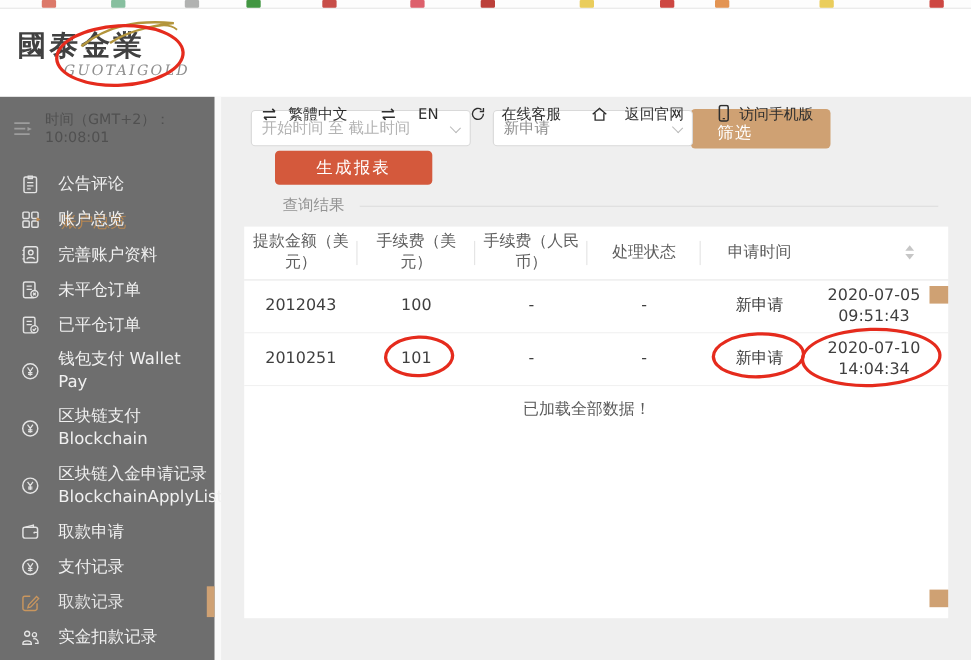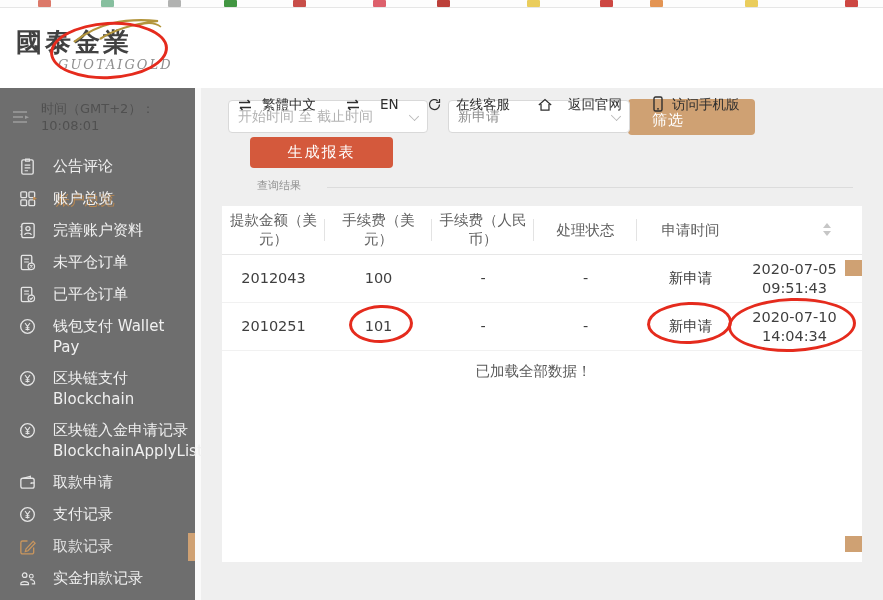"國泰金業" .logo-title { font-family: Liberation Sans, sans-serif -> Liberation Serif, serif }
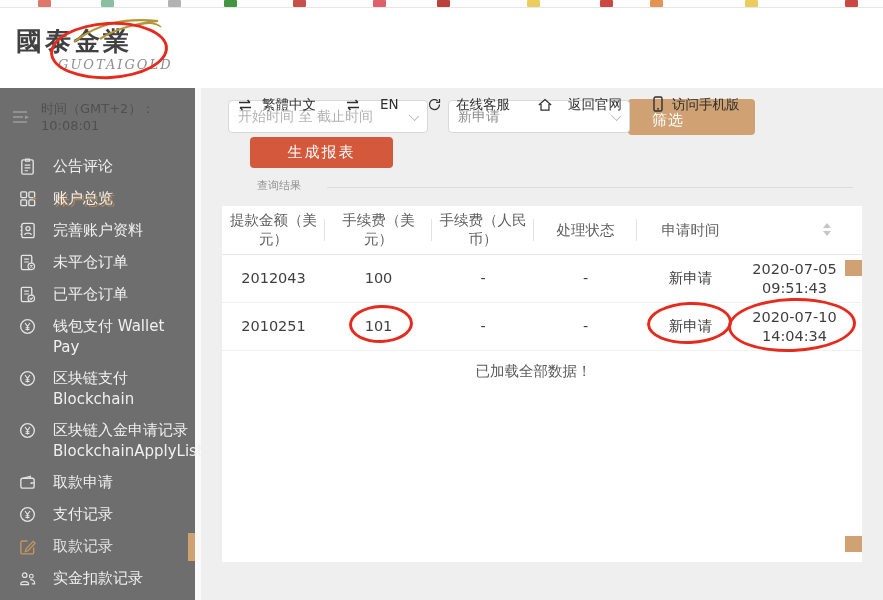"公告评论" .menu-item { align-items: none -> center }
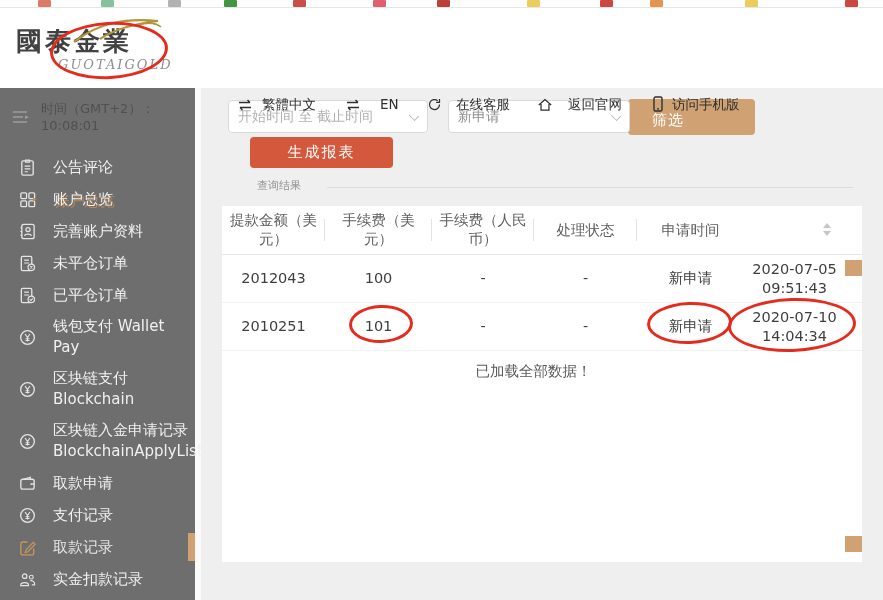"查询结果" .section-title { font-size: 11px -> 14px }
